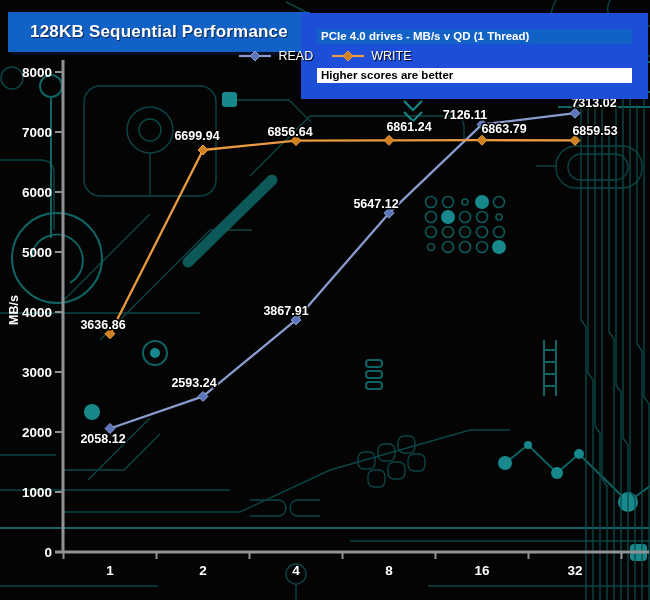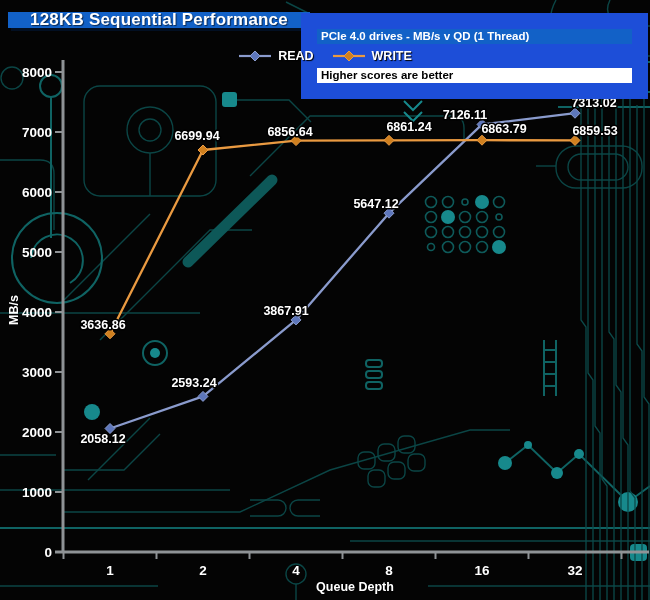"128KB Sequential Performance" .title-bar { height: 16px -> 40px }
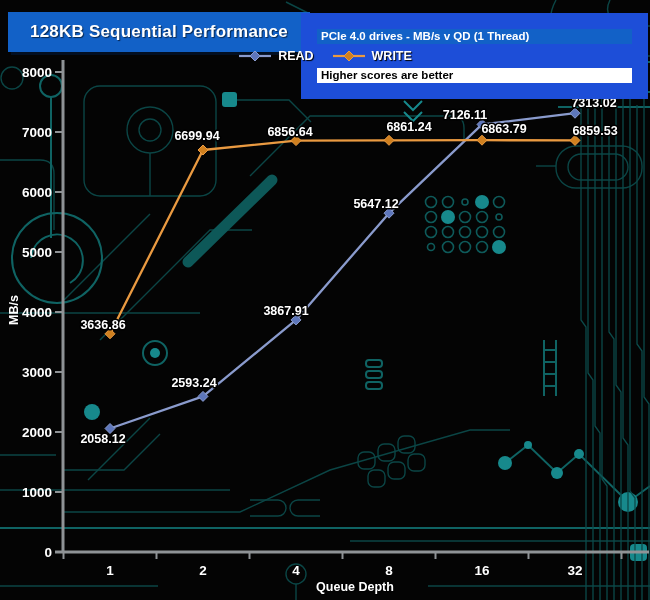"READ" .leg-label { font-weight: bold -> normal }
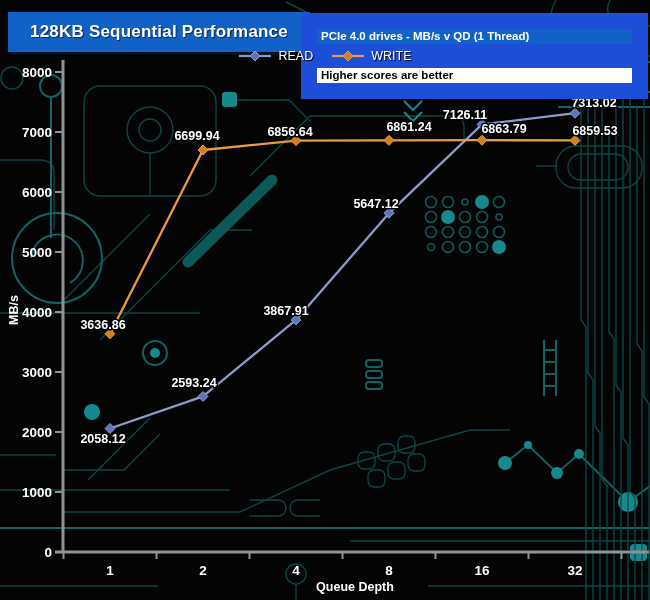"Queue Depth" div.xlab { html: <div>Queue Depth</div> -> none }
